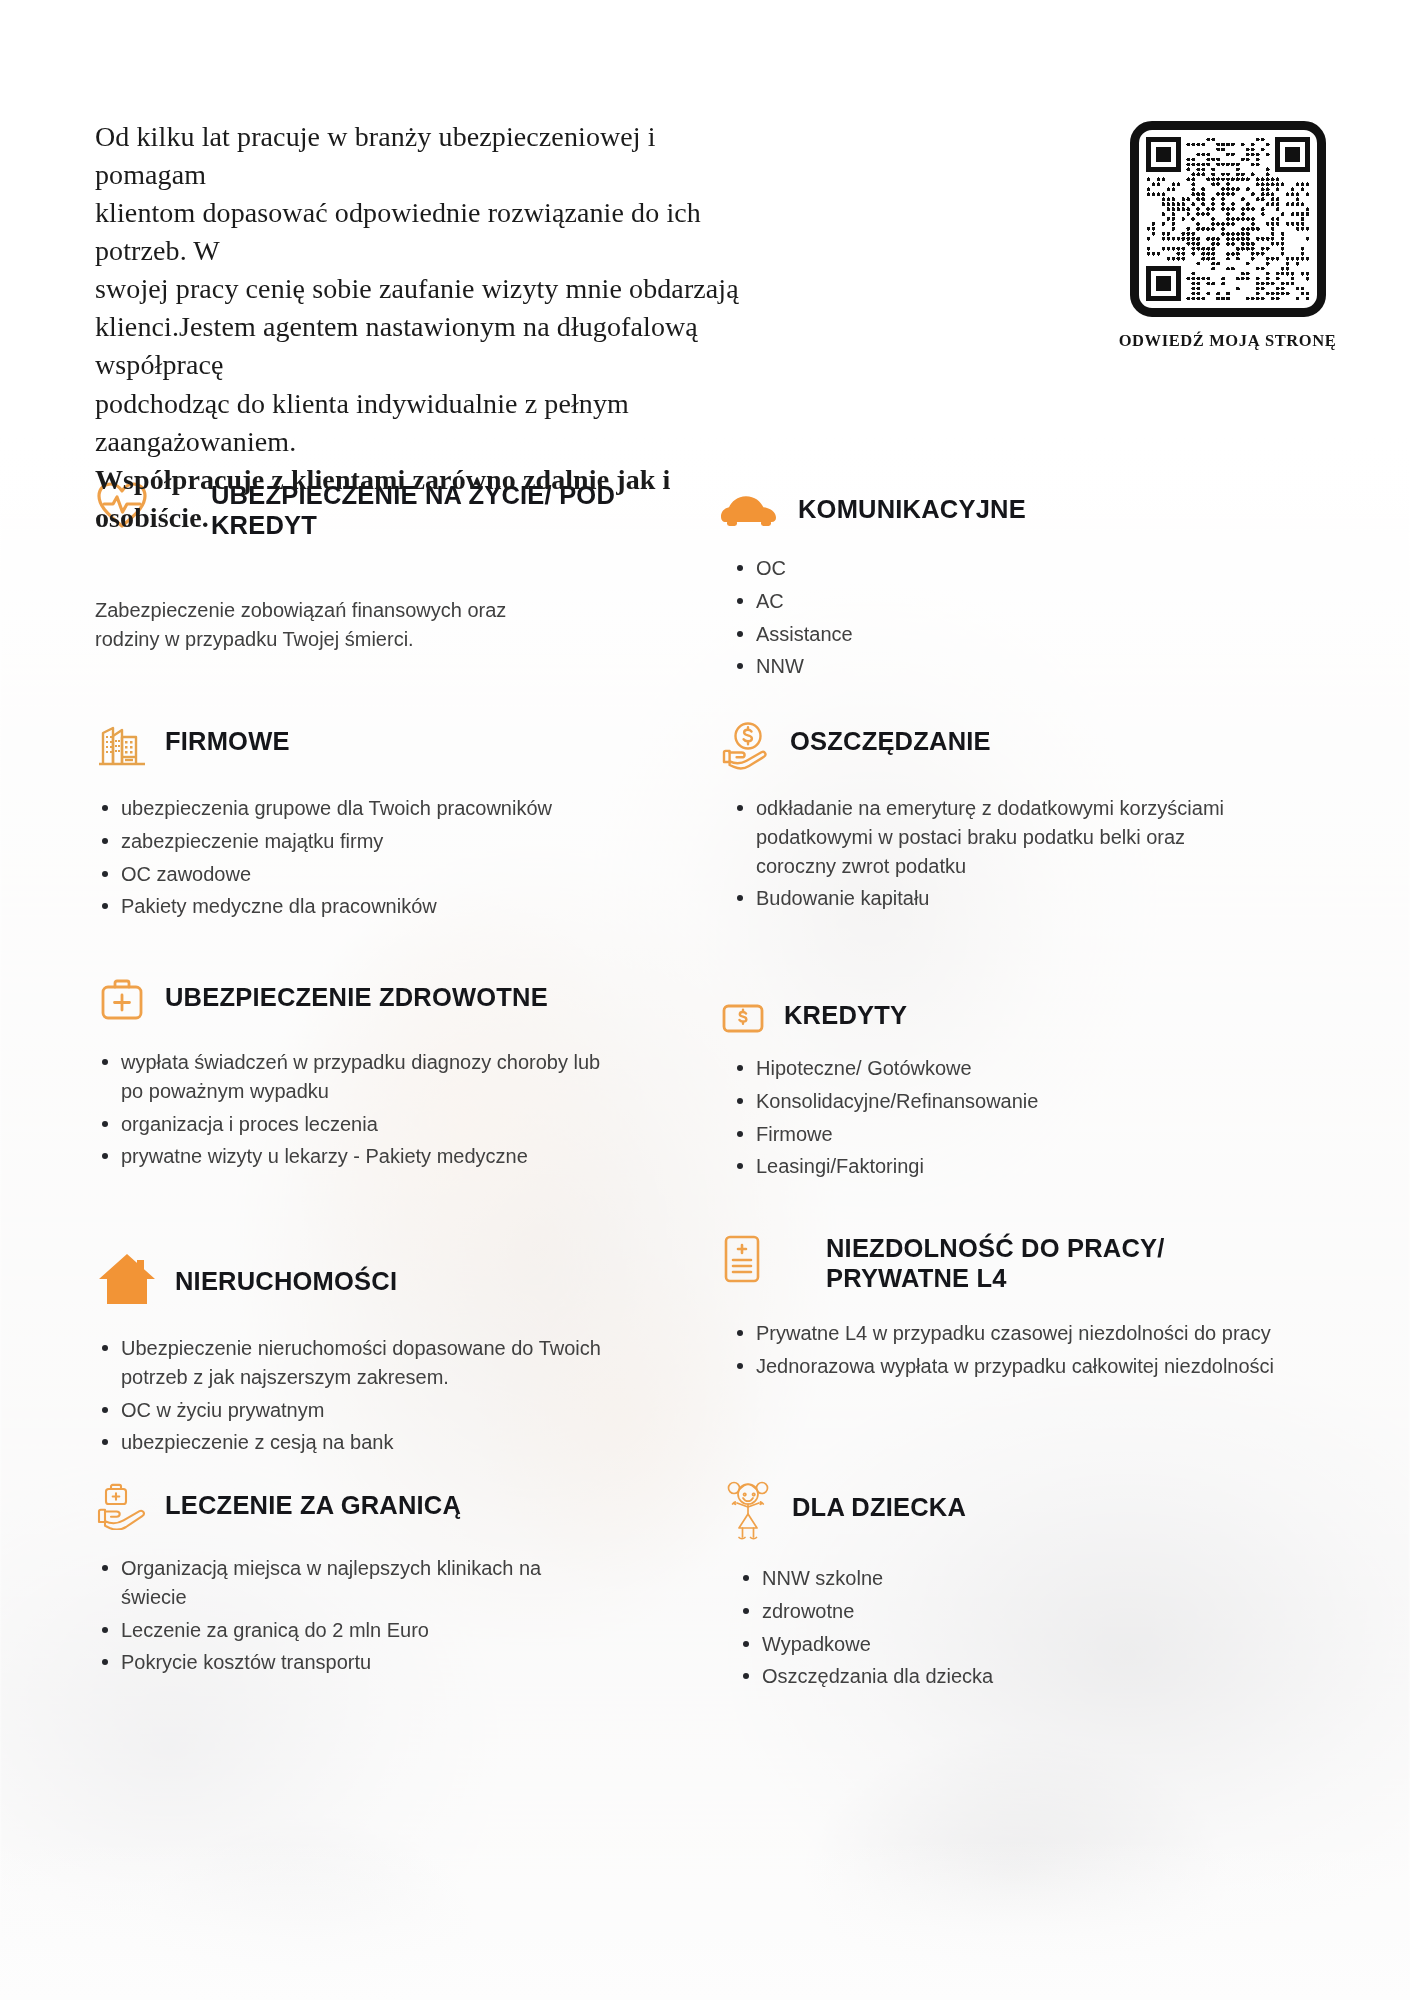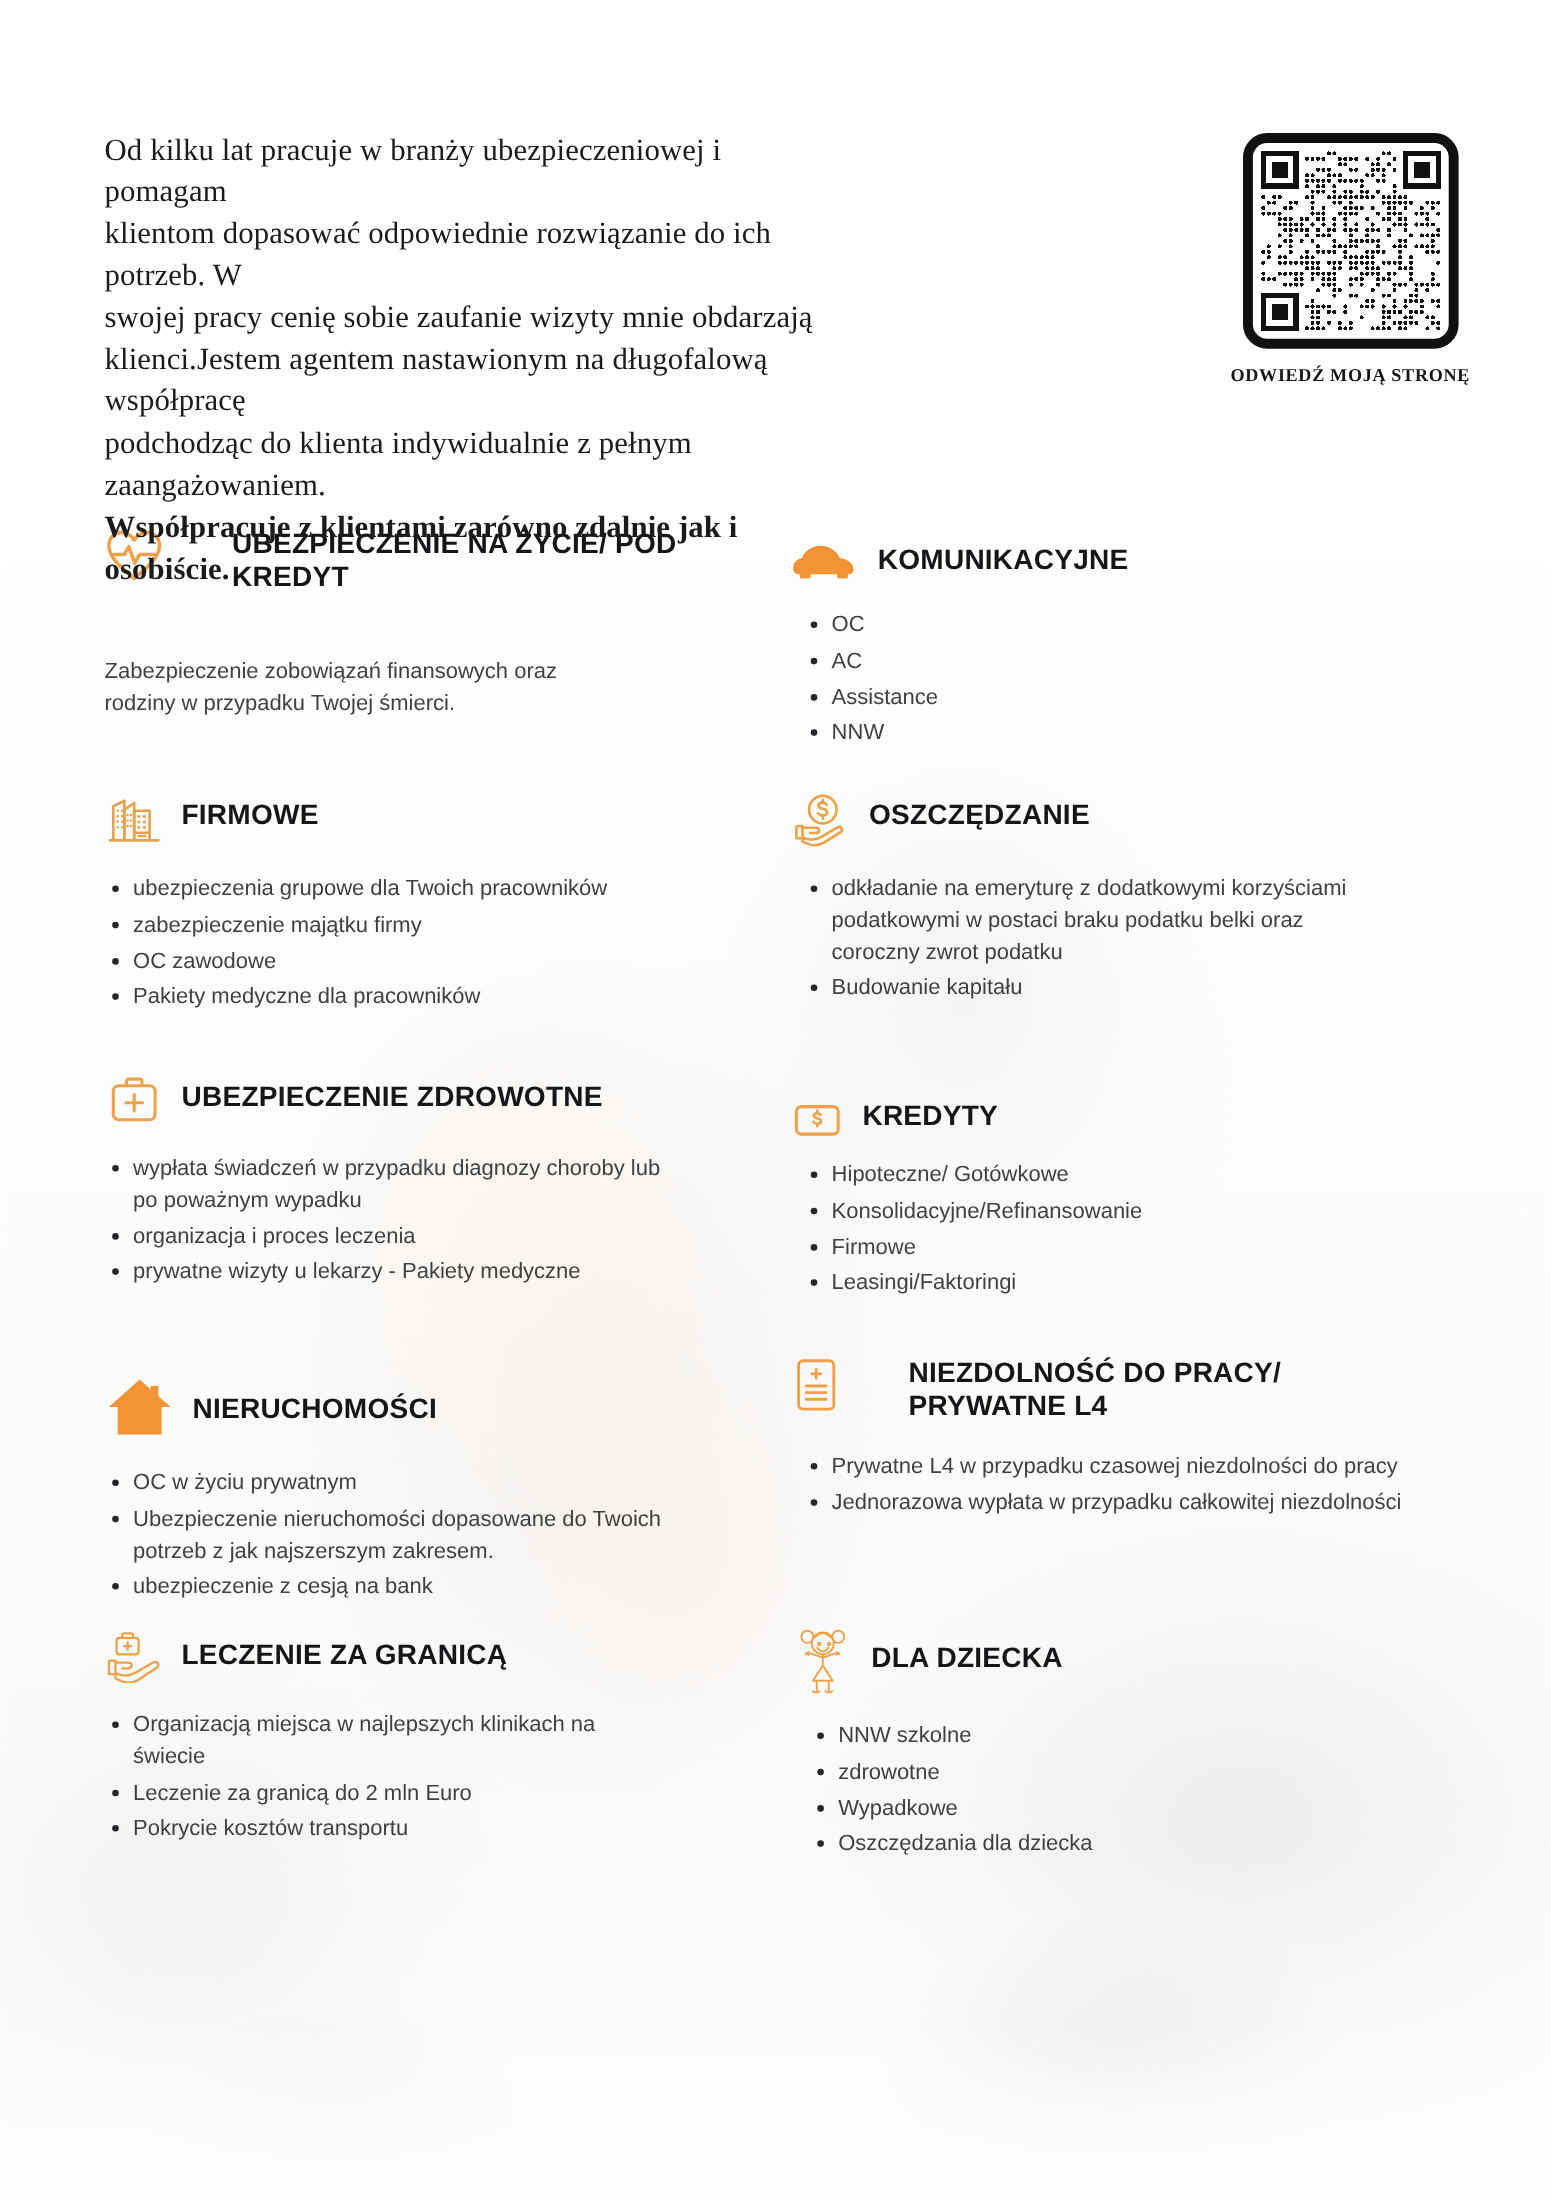"OC w życiu prywatnym" li { order: before "Ubezpieczenie nieruchomości dopasowane" -> after "Ubezpieczenie nieruchomości dopasowane" }
